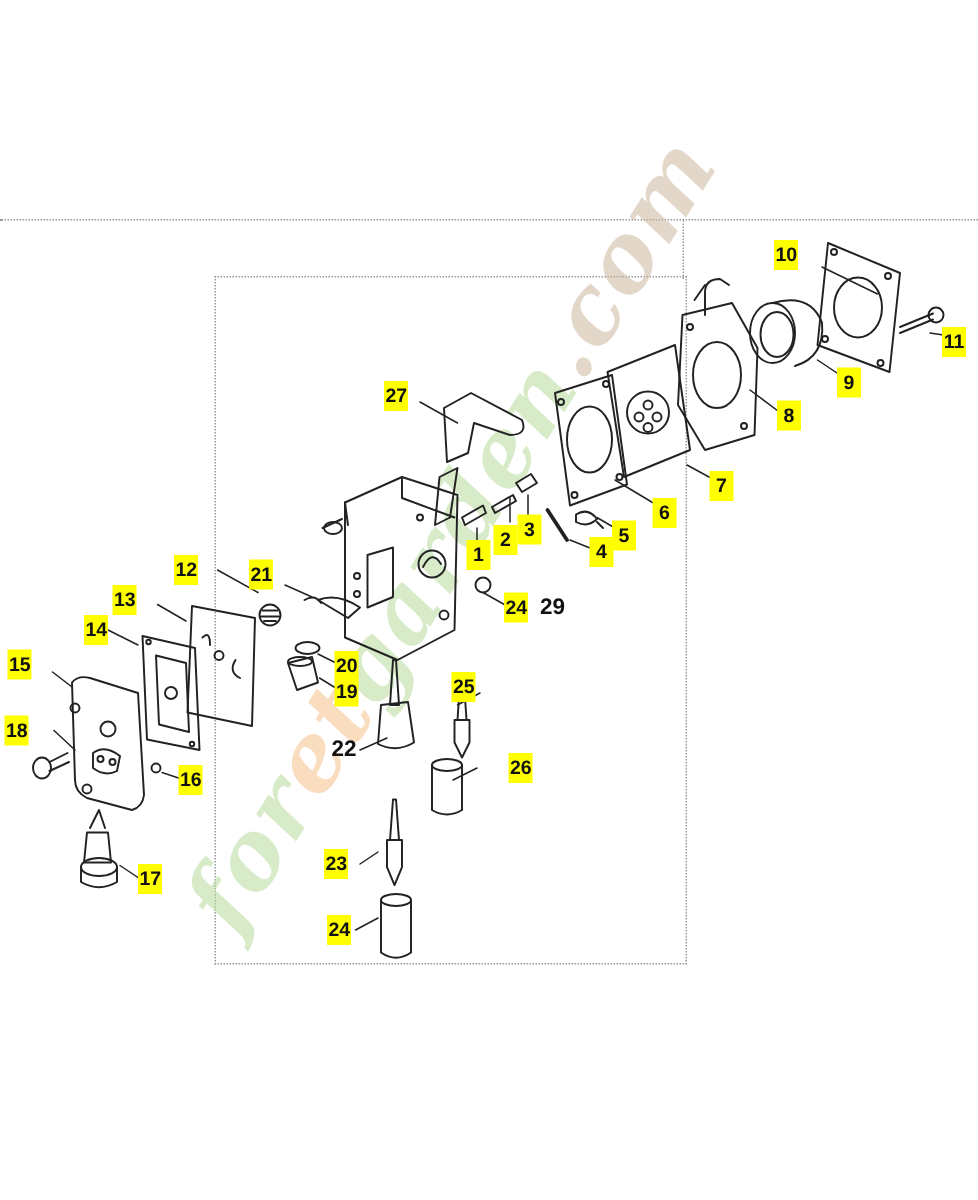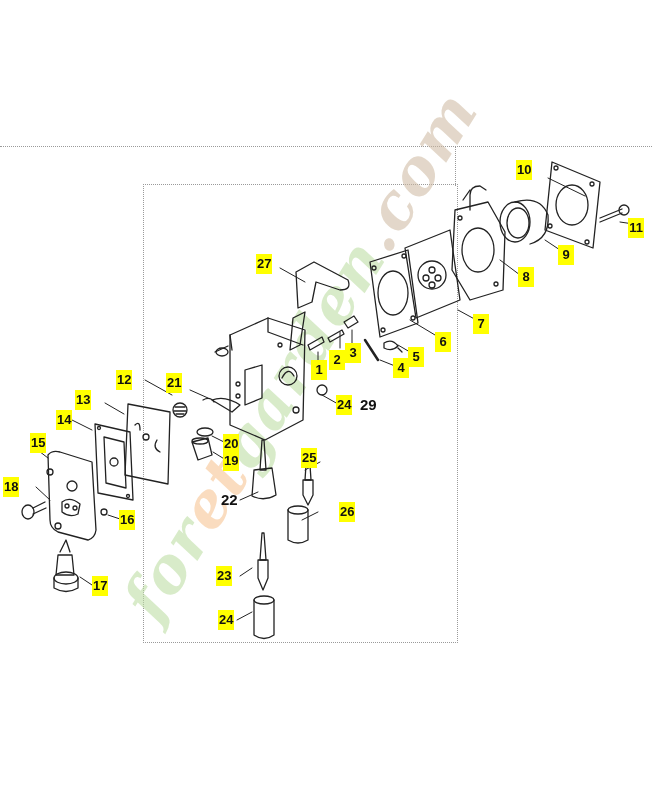"15" div.callout { margin-left: 25px -> none }
